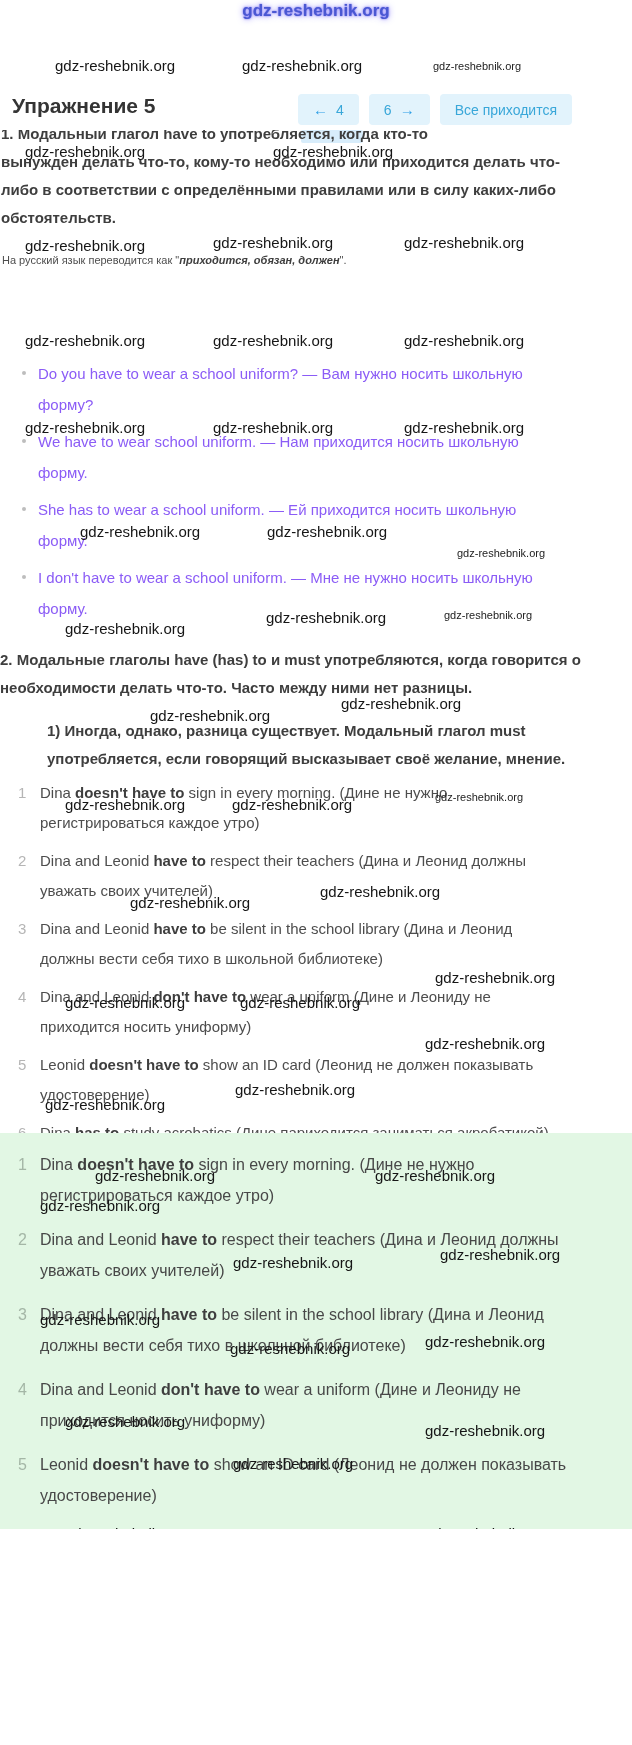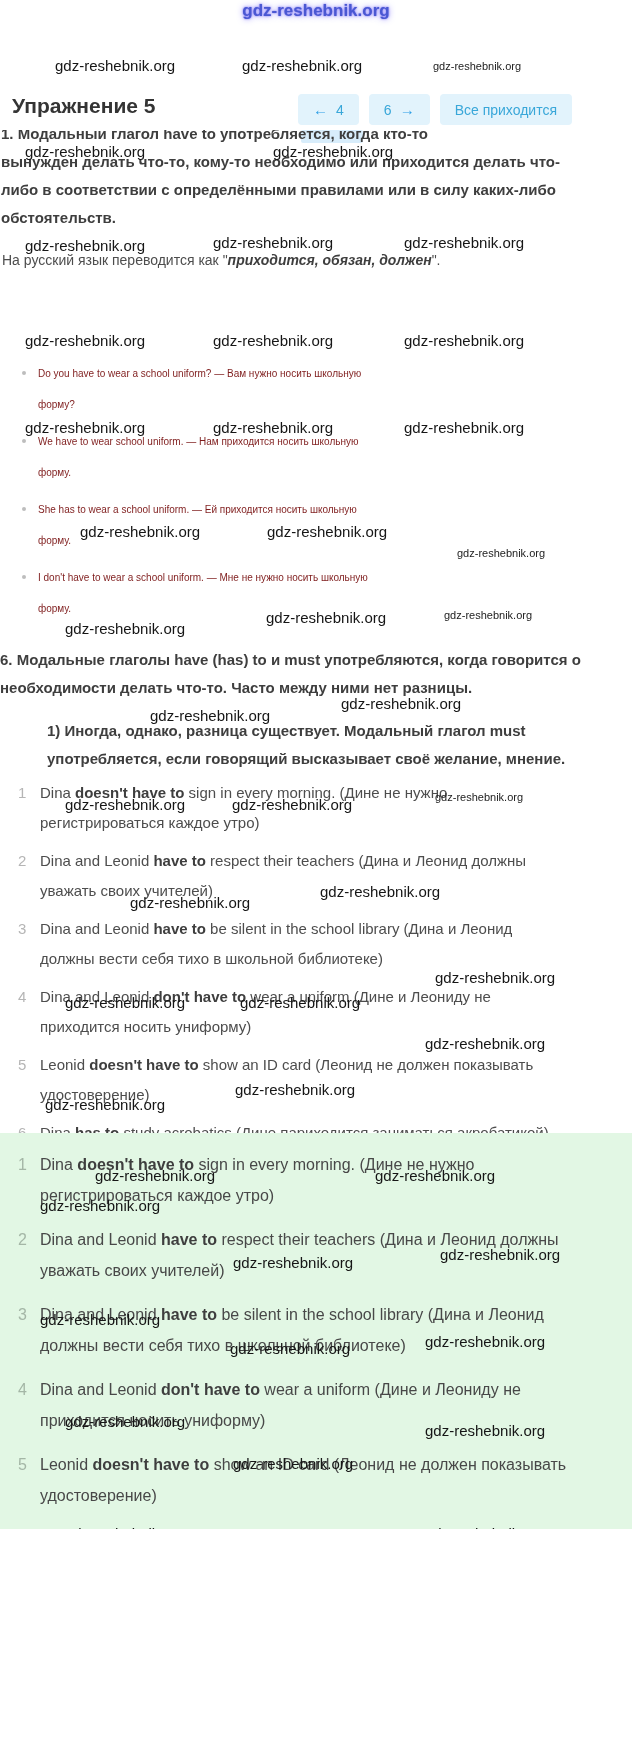"На русский язык переводится как" .trans { font-size: 14px -> 11px }
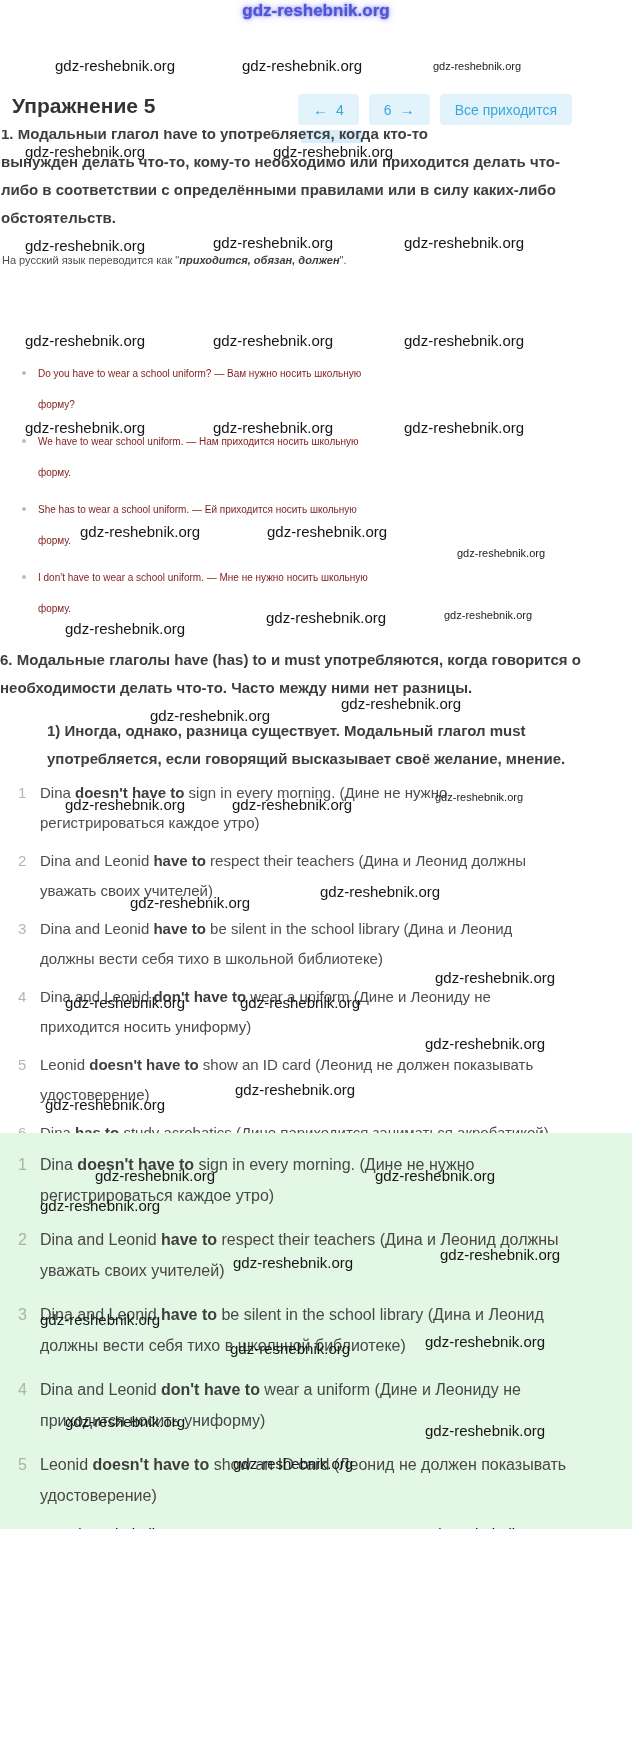"Do you have to wear" .bullets li { color: #7f1d1d -> #8b5cf6; font-size: 10px -> 15px }
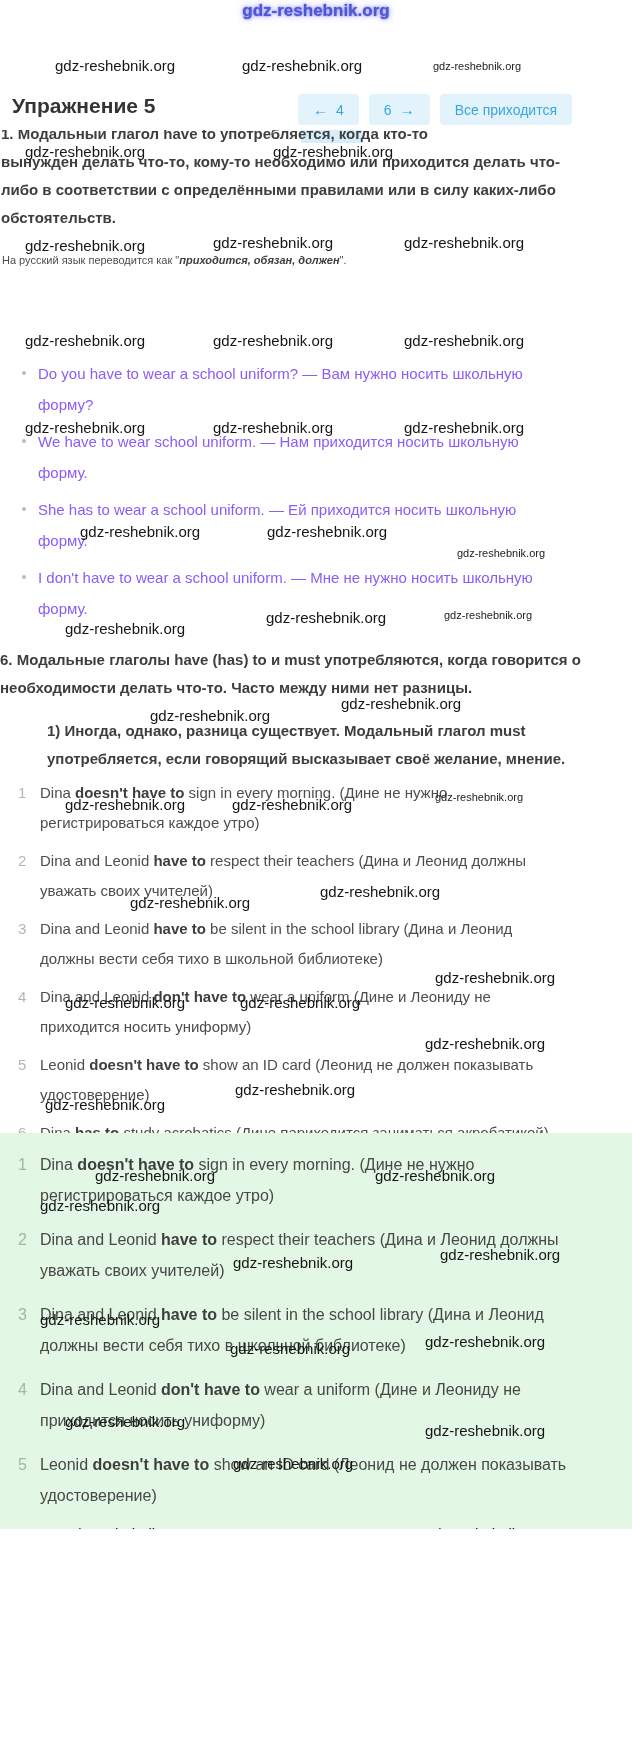"6. Модальные глаголы have (has)" p.para { text: 6 -> 2 }
